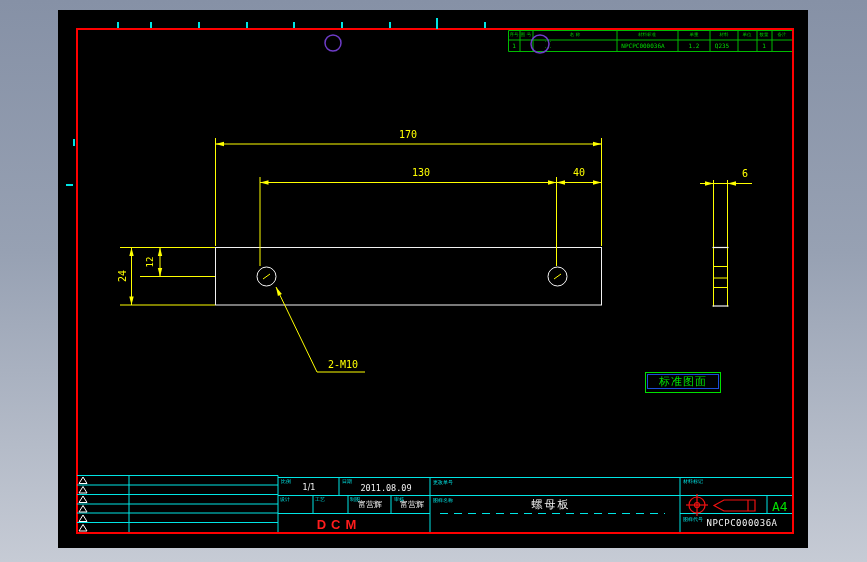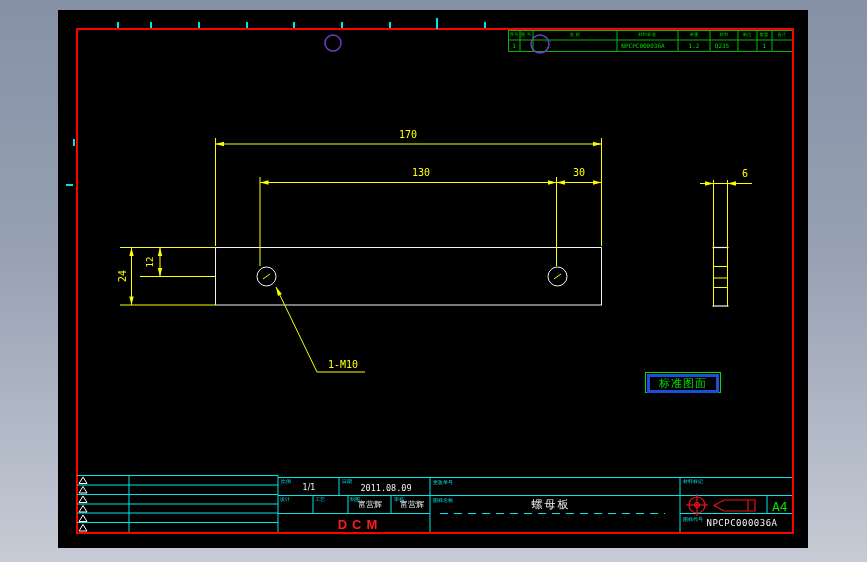"30" div.txt { text: 30 -> 40 }
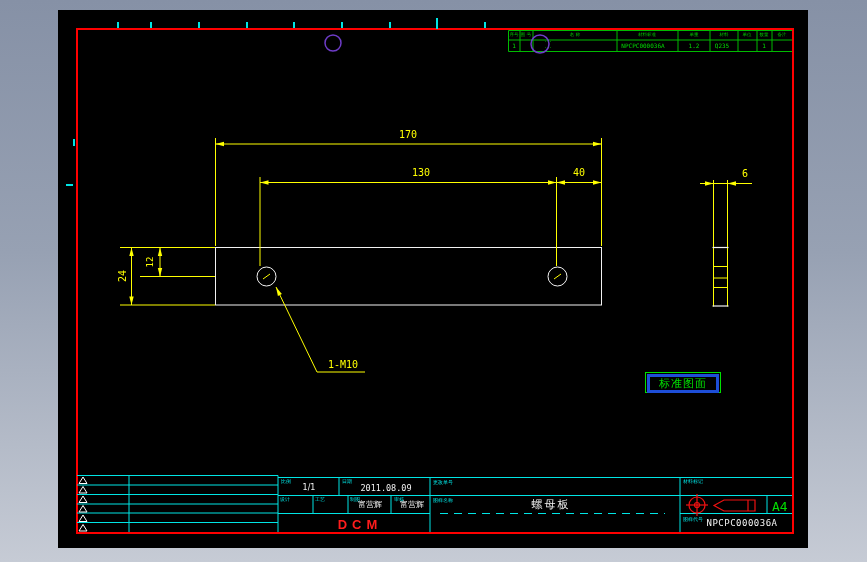"1-M10" div.txt { text: 1-M10 -> 2-M10 }
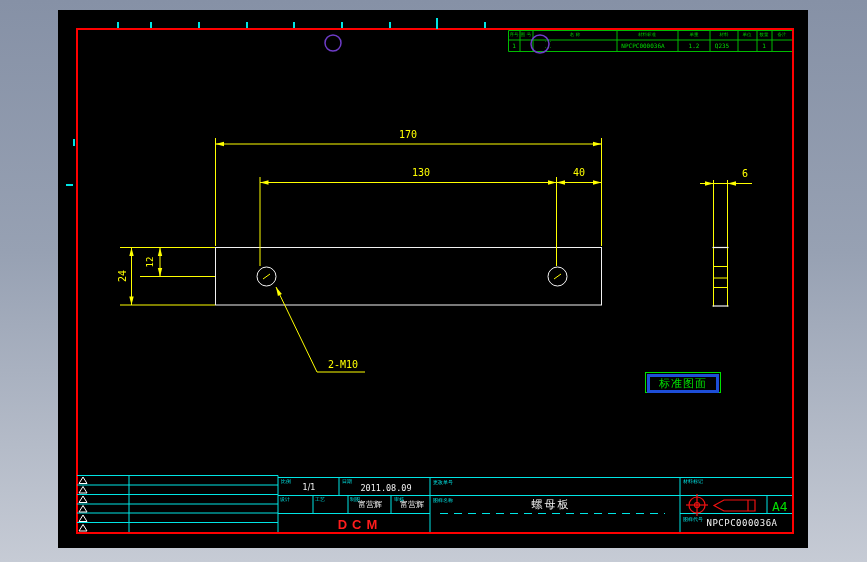"标准图面" .stamp-in { border: 3px solid #1d4ed8 -> 1px solid #1d4ed8 }
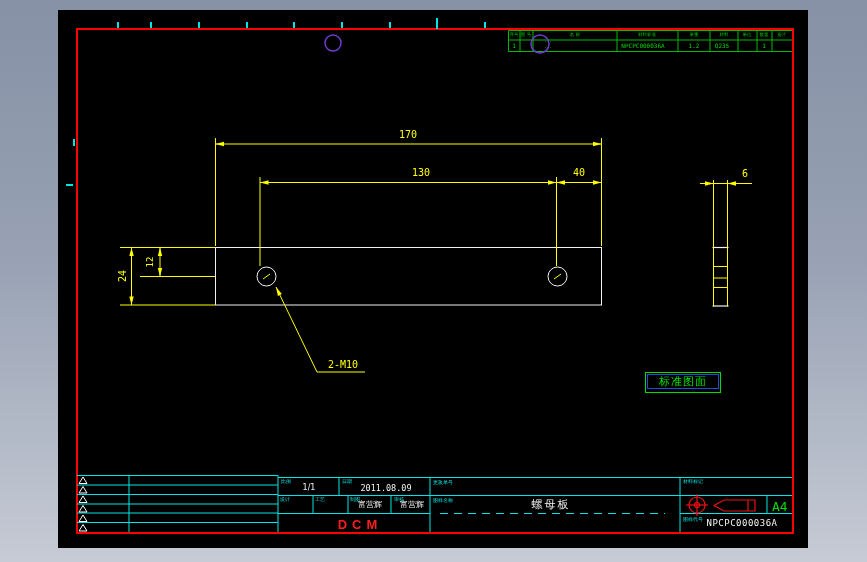"DCM" div.txt { left: 360px -> 339px }
